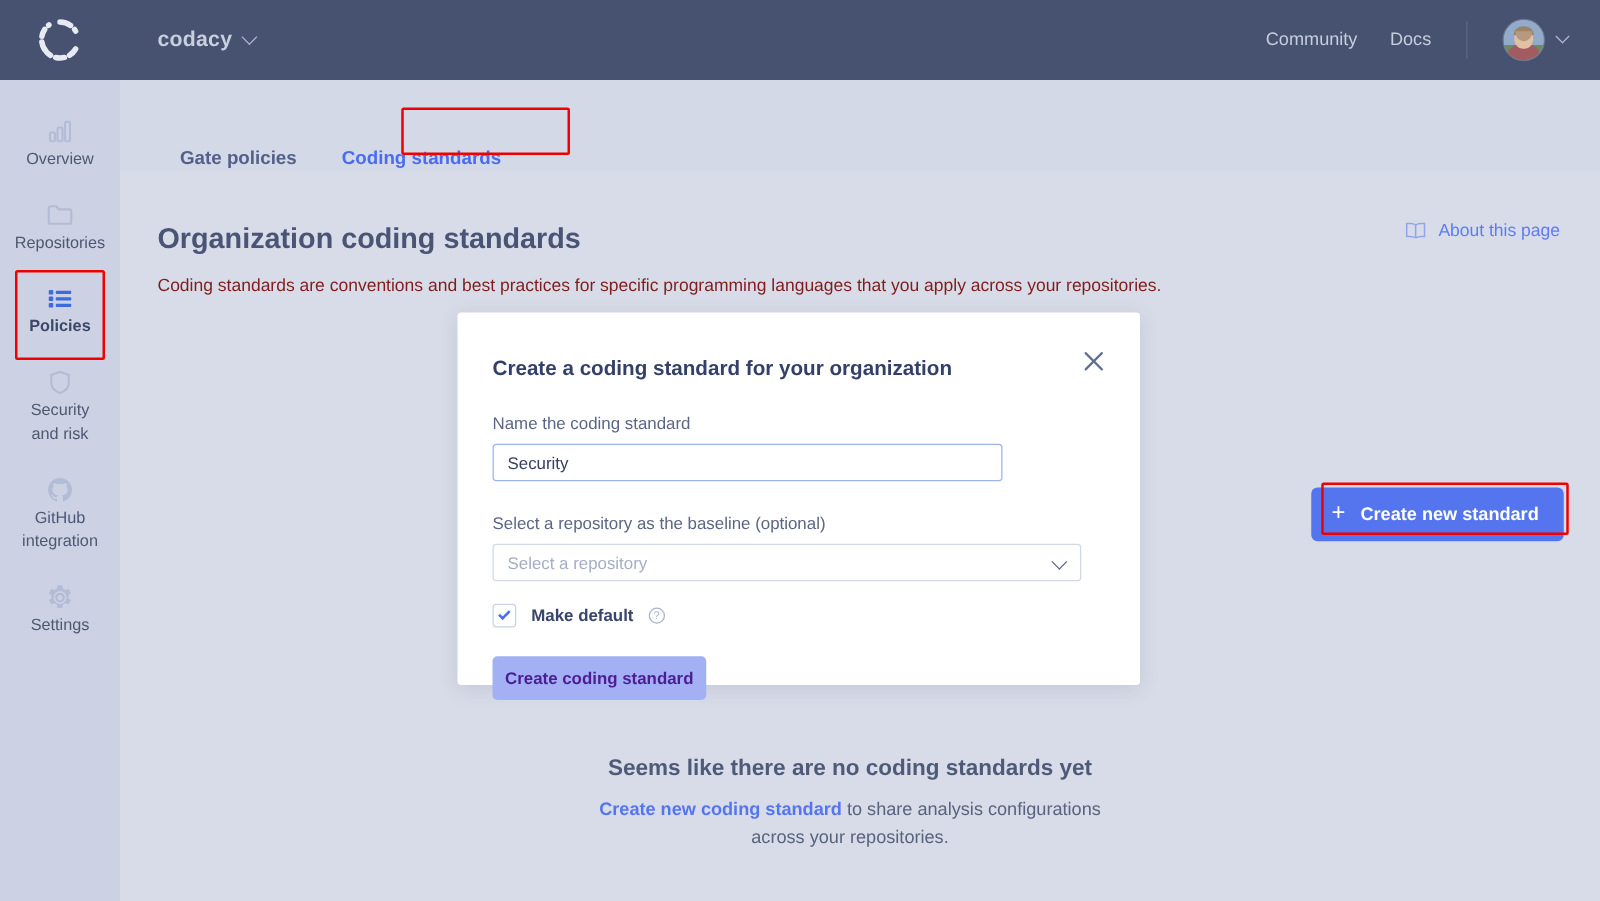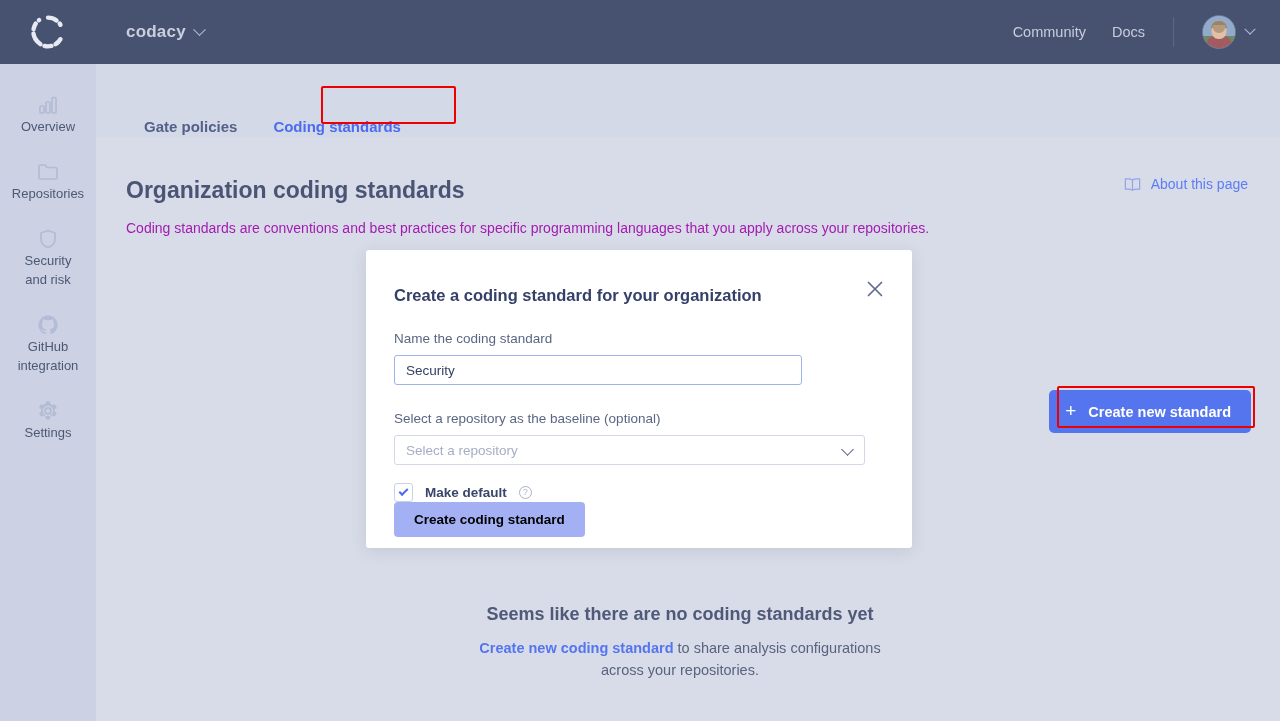"Coding standards are conventions and" .page-sub { color: #a21caf -> #7f1d1d }
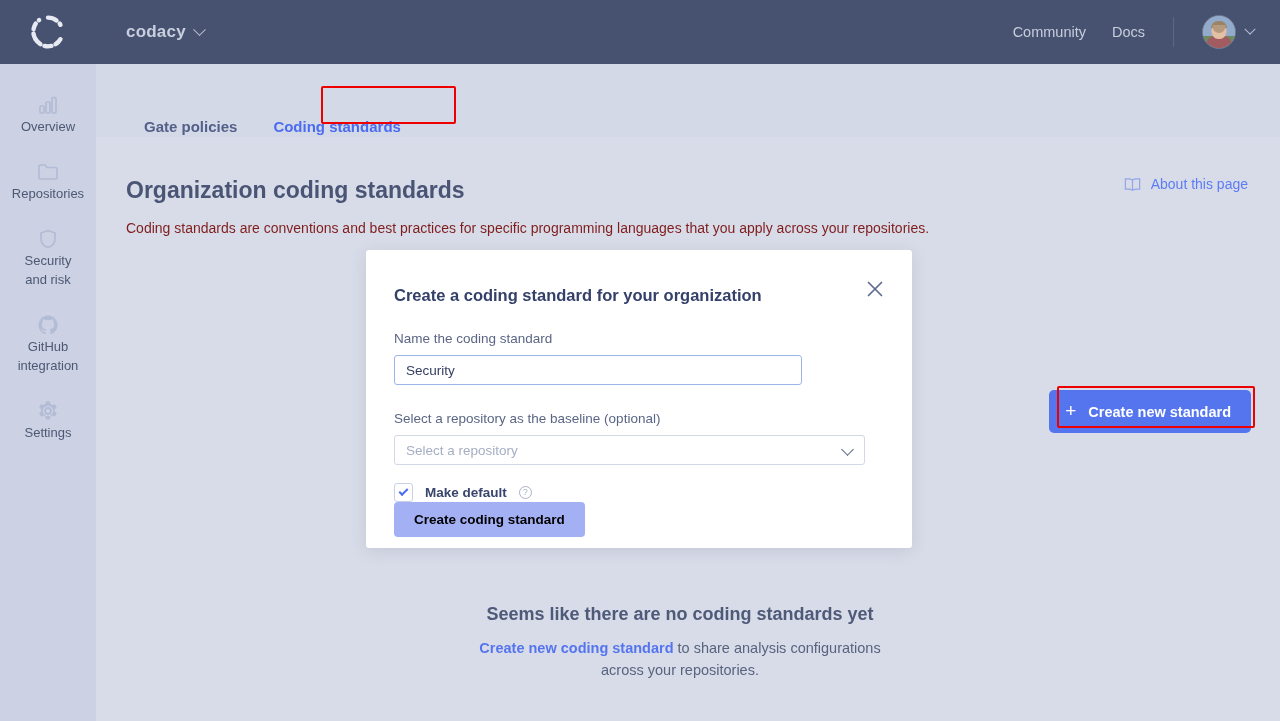"Policies" div.side-item { html: none -> <div> <svg> <g> <rect></rect> <rect></rect> <rect></rect> <rect></rect> <rect></rect> <rect></rect> </g> </svg> <div>Policies</div> <div></div> </div> }
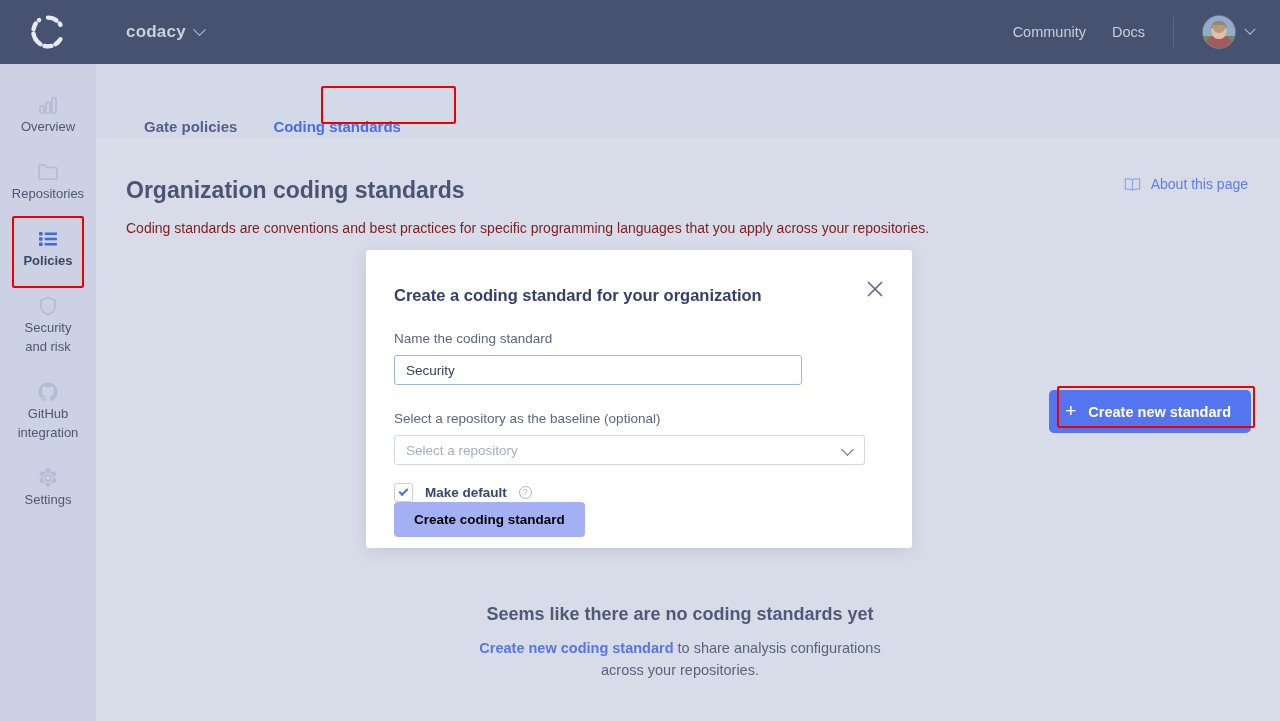"Create coding standard" .submit-btn { color: #000000 -> #4c1d95; margin-top: none -> 23px; padding: 10px 20px -> 10px 10px }
